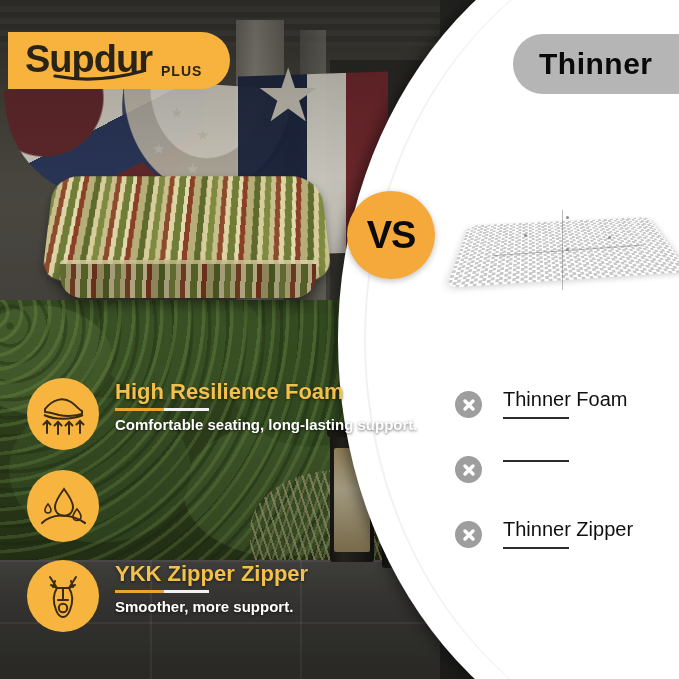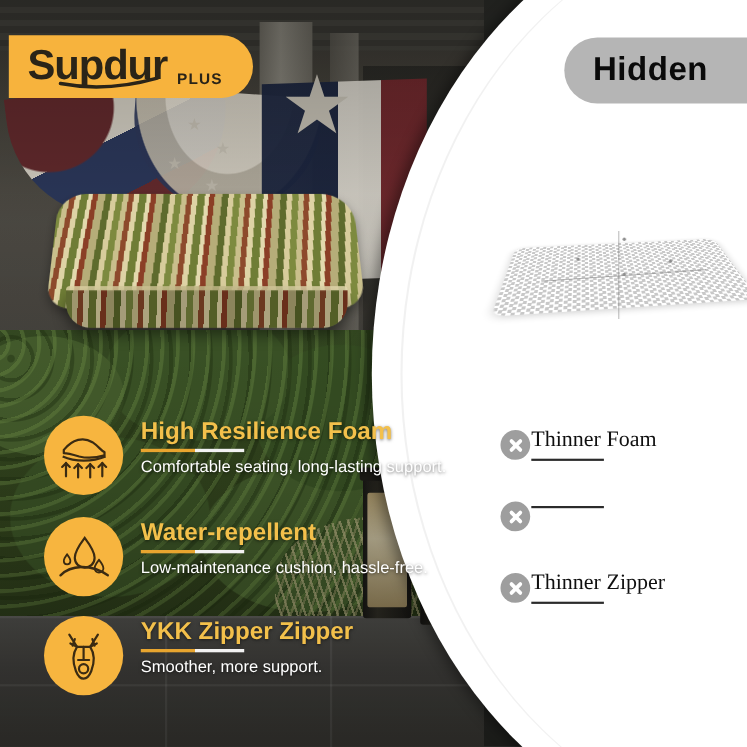"Hidden" span { text: Hidden -> Thinner }
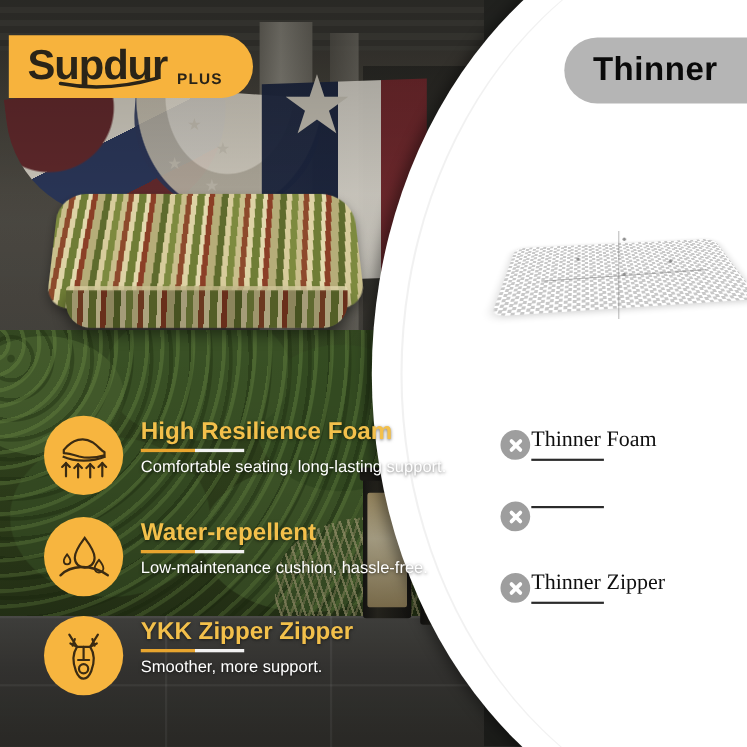"VS" div.vs { html: none -> <div> <span>VS</span> </div> }
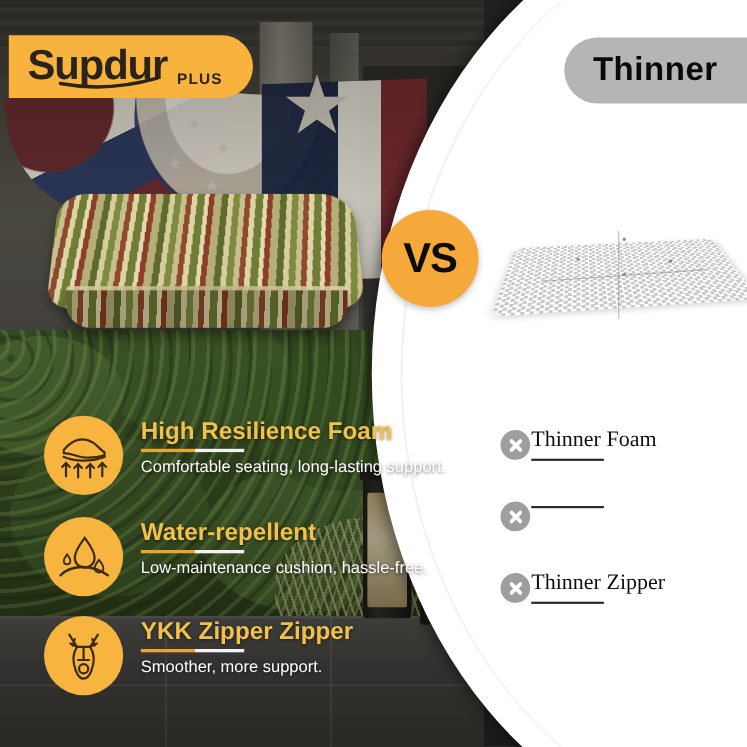"High Resilience Foam" .feature { left: 40px -> 27px }
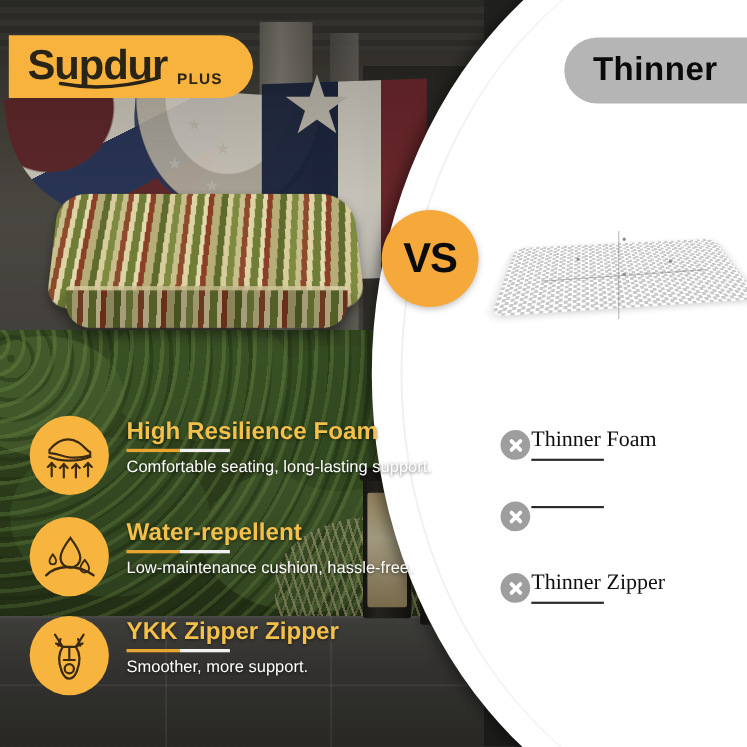"Thinner Foam" .c-body { font-family: Liberation Serif, serif -> none; left: 28px -> 48px }
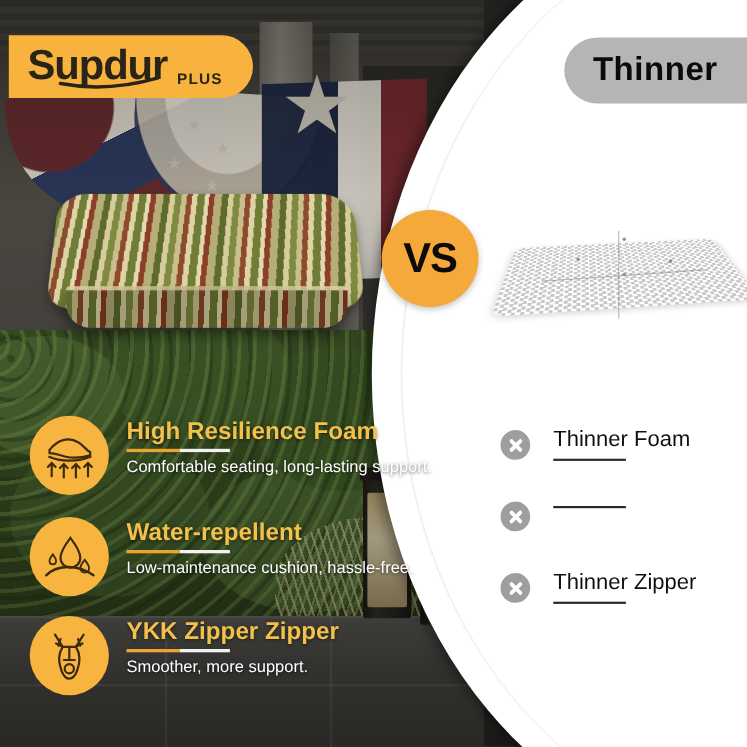"Comfortable seating, long-lasting" .f-sub { font-weight: normal -> bold }
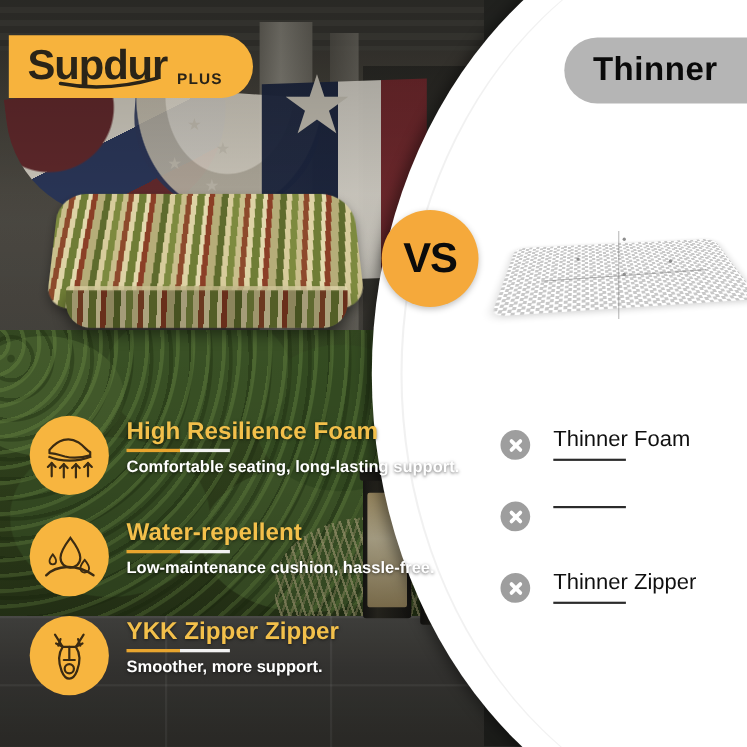"Water-repellent" div.f-body { html: <div> <div>Water-repellent</div> <div></div> <div>Low-maintenance cushion, hassle-free.</div> </div> -> none }
